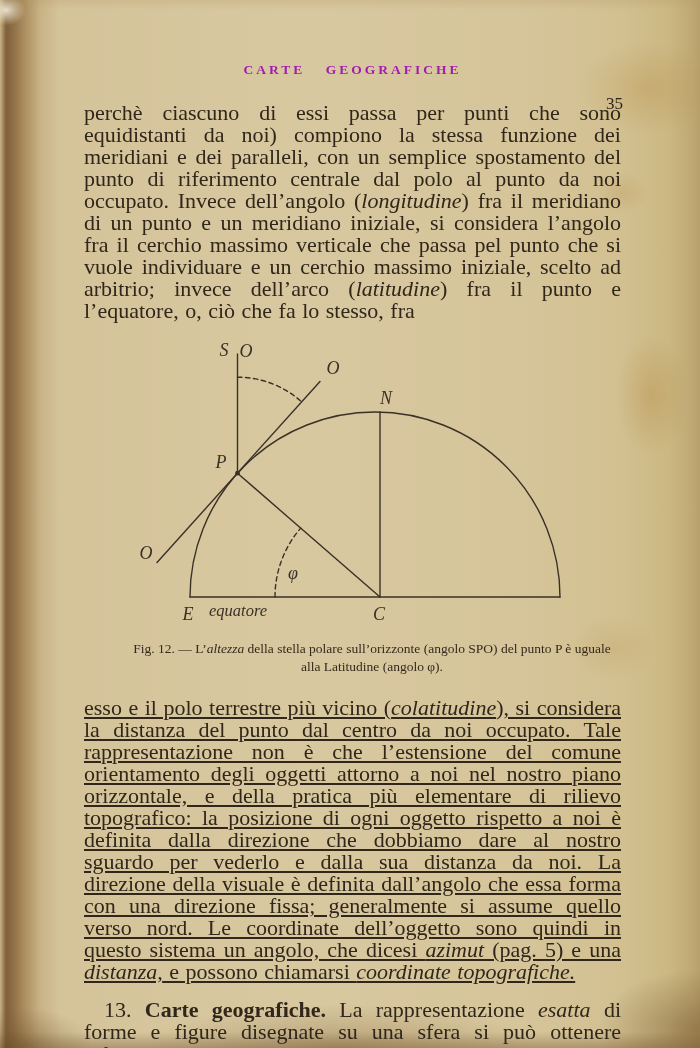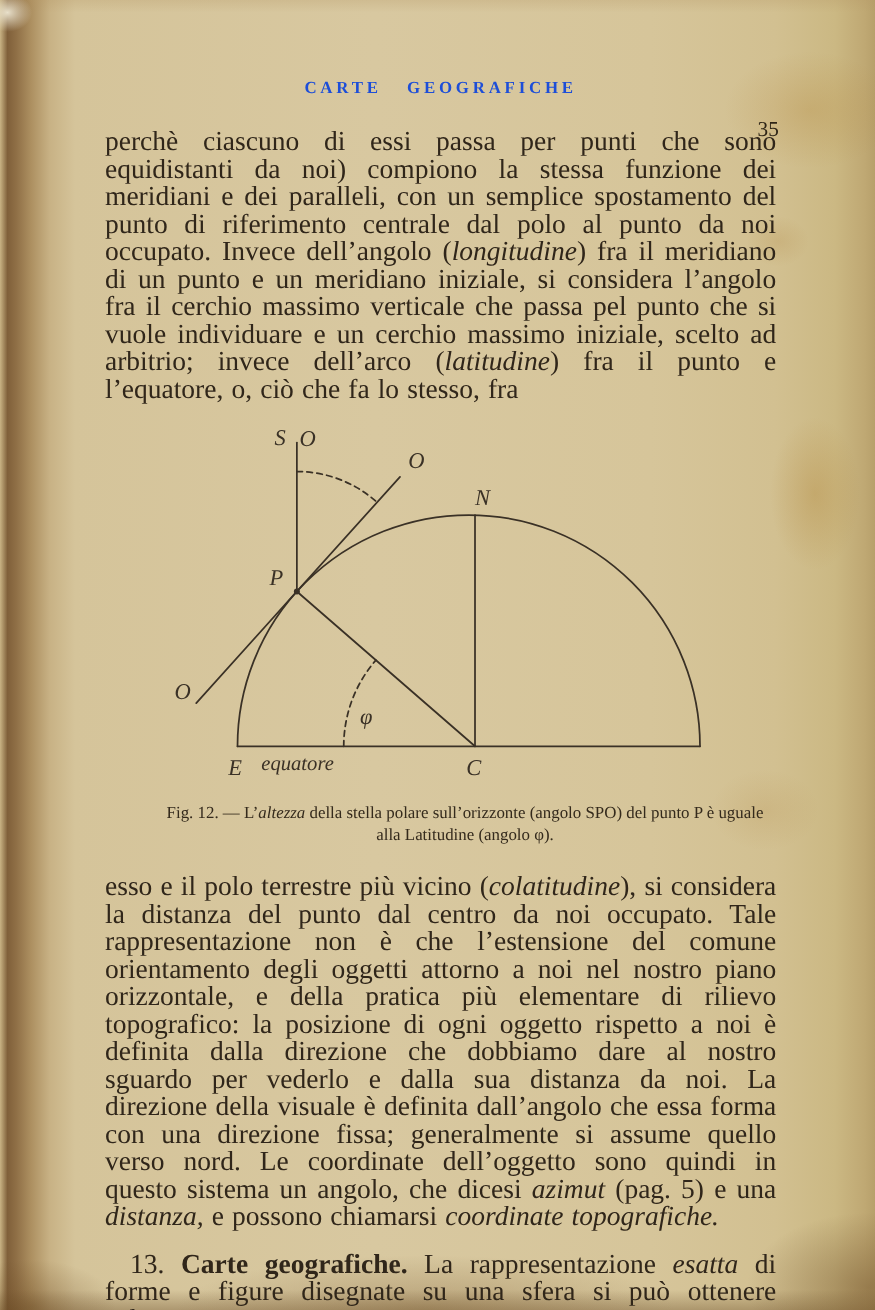"CARTE GEOGRAFICHE" .running-title { color: #1d4ed8 -> #a21caf }
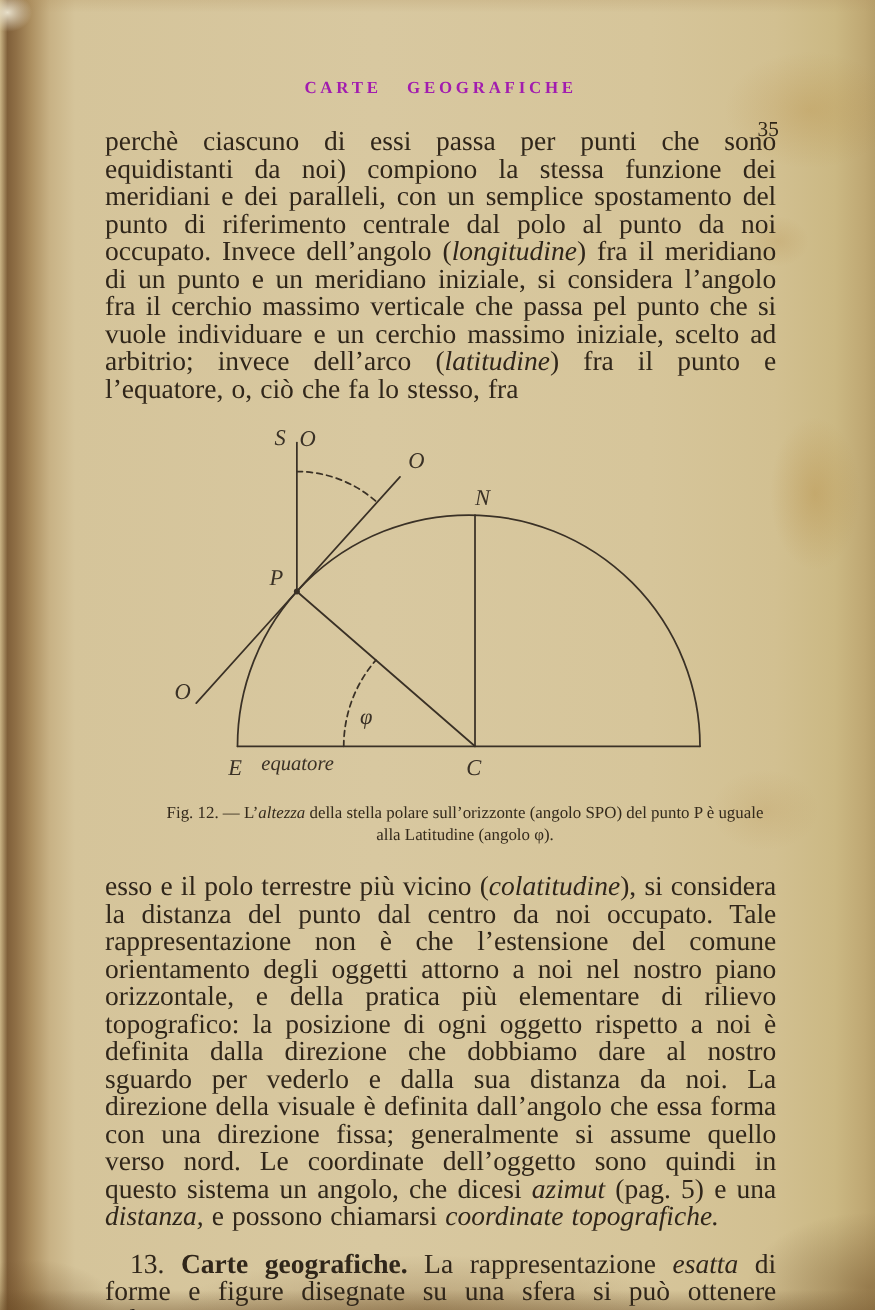"esso e il polo terrestre" .para2 { text-decoration: none -> underline }
